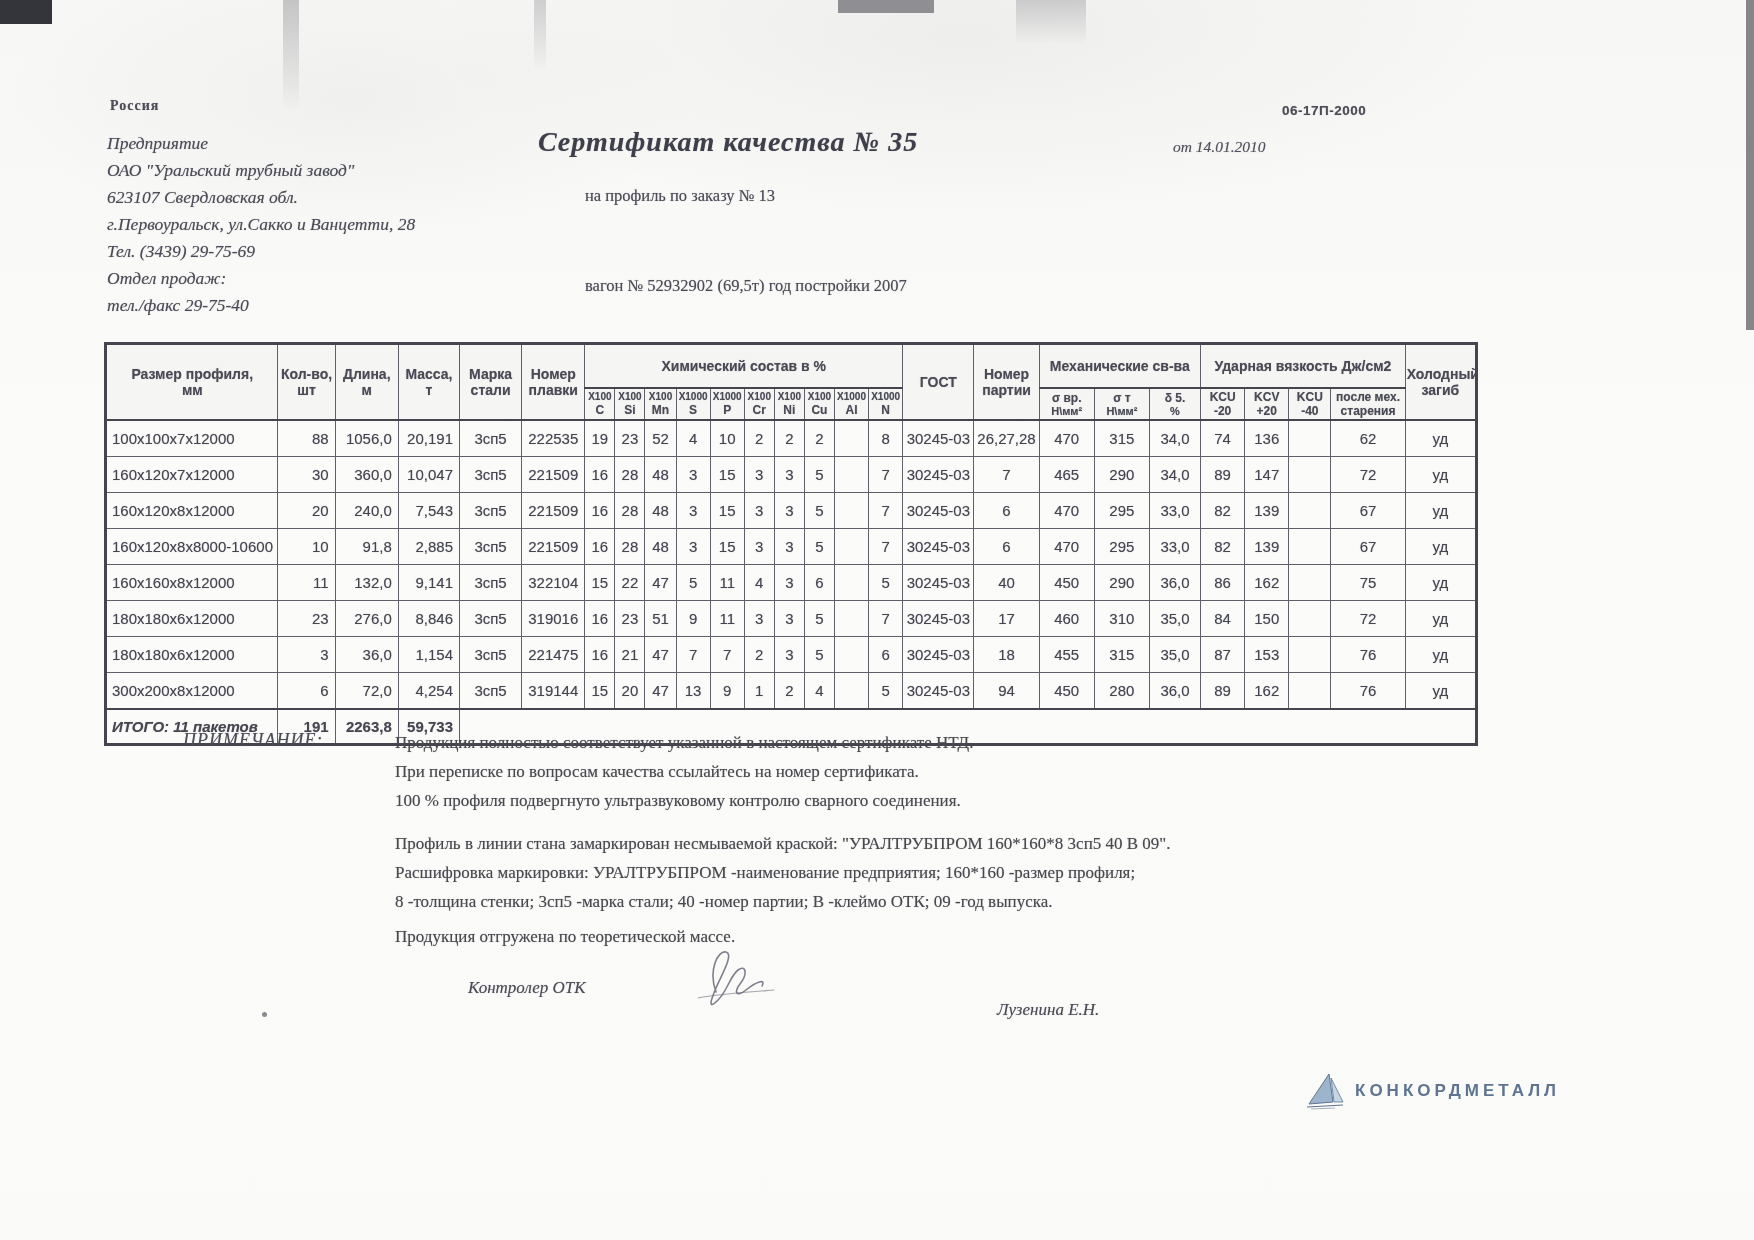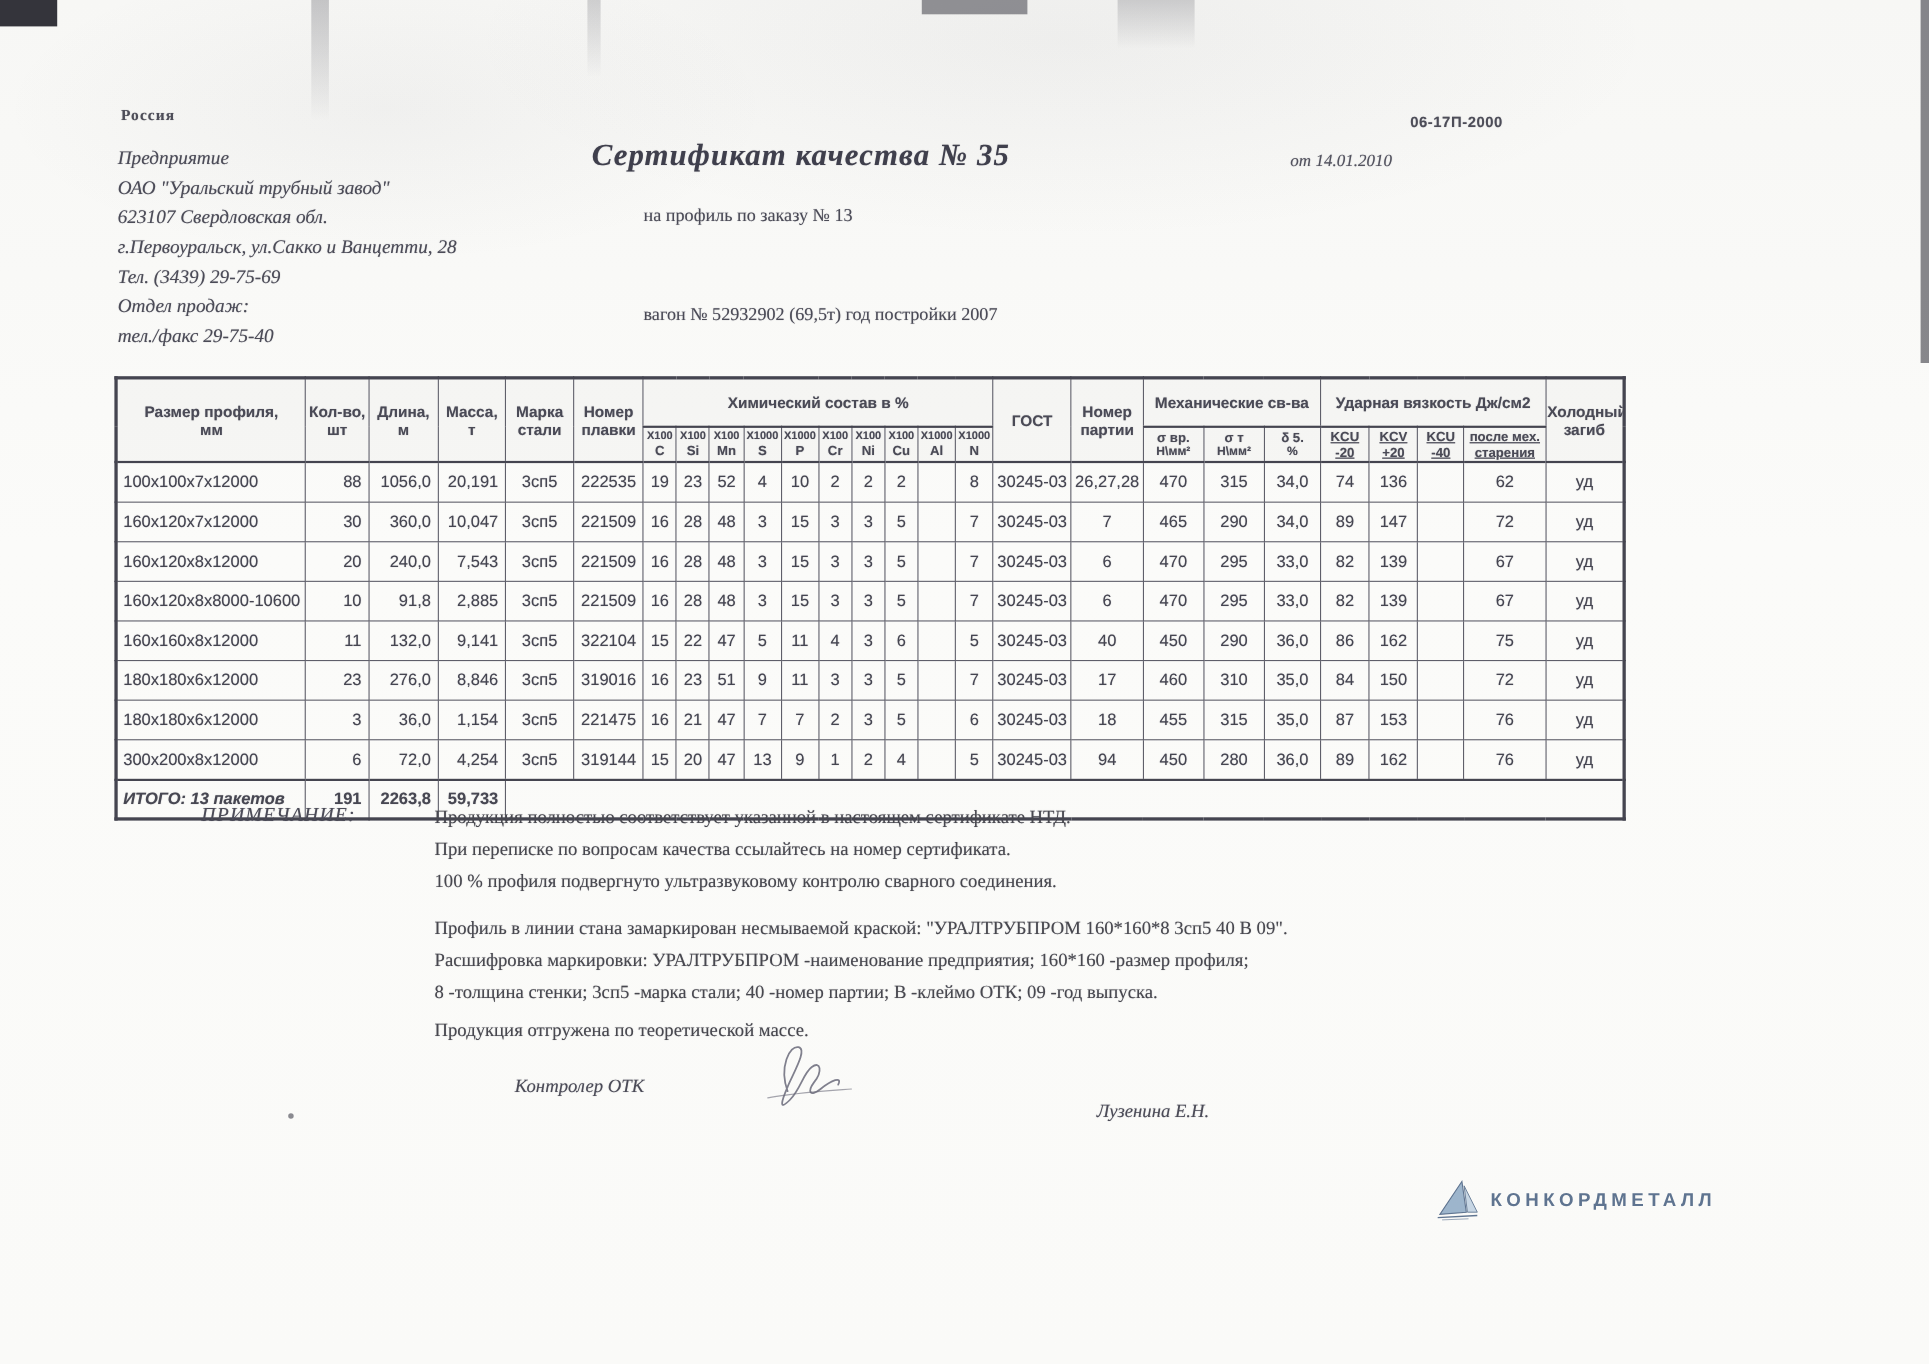"KCU" th.sub.imp { text-decoration: underline -> none }
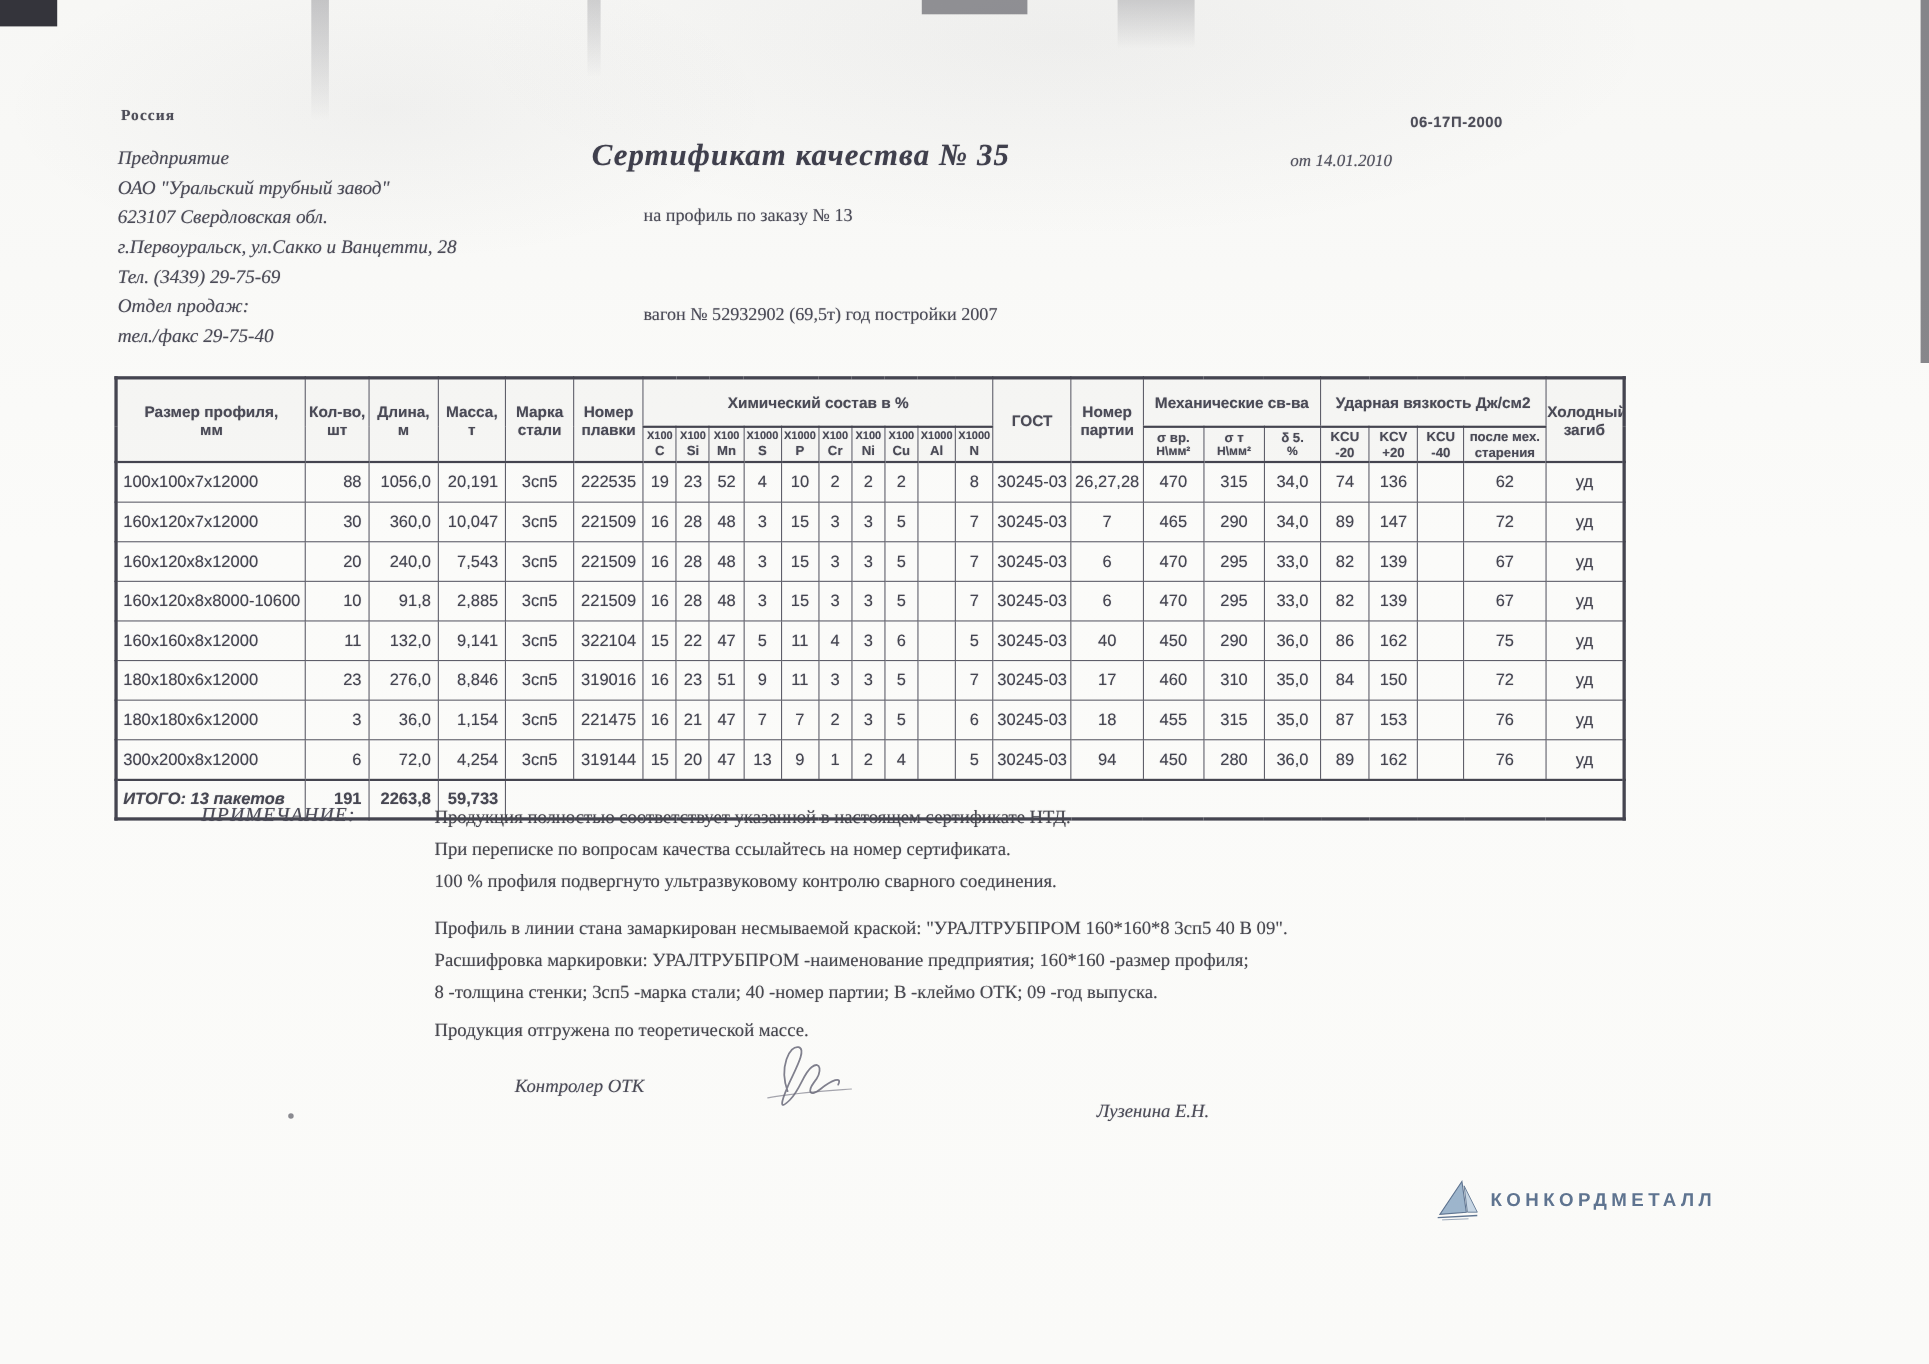"ИТОГО: 13 пакетов" td.total-label { text: 13 -> 11 }
